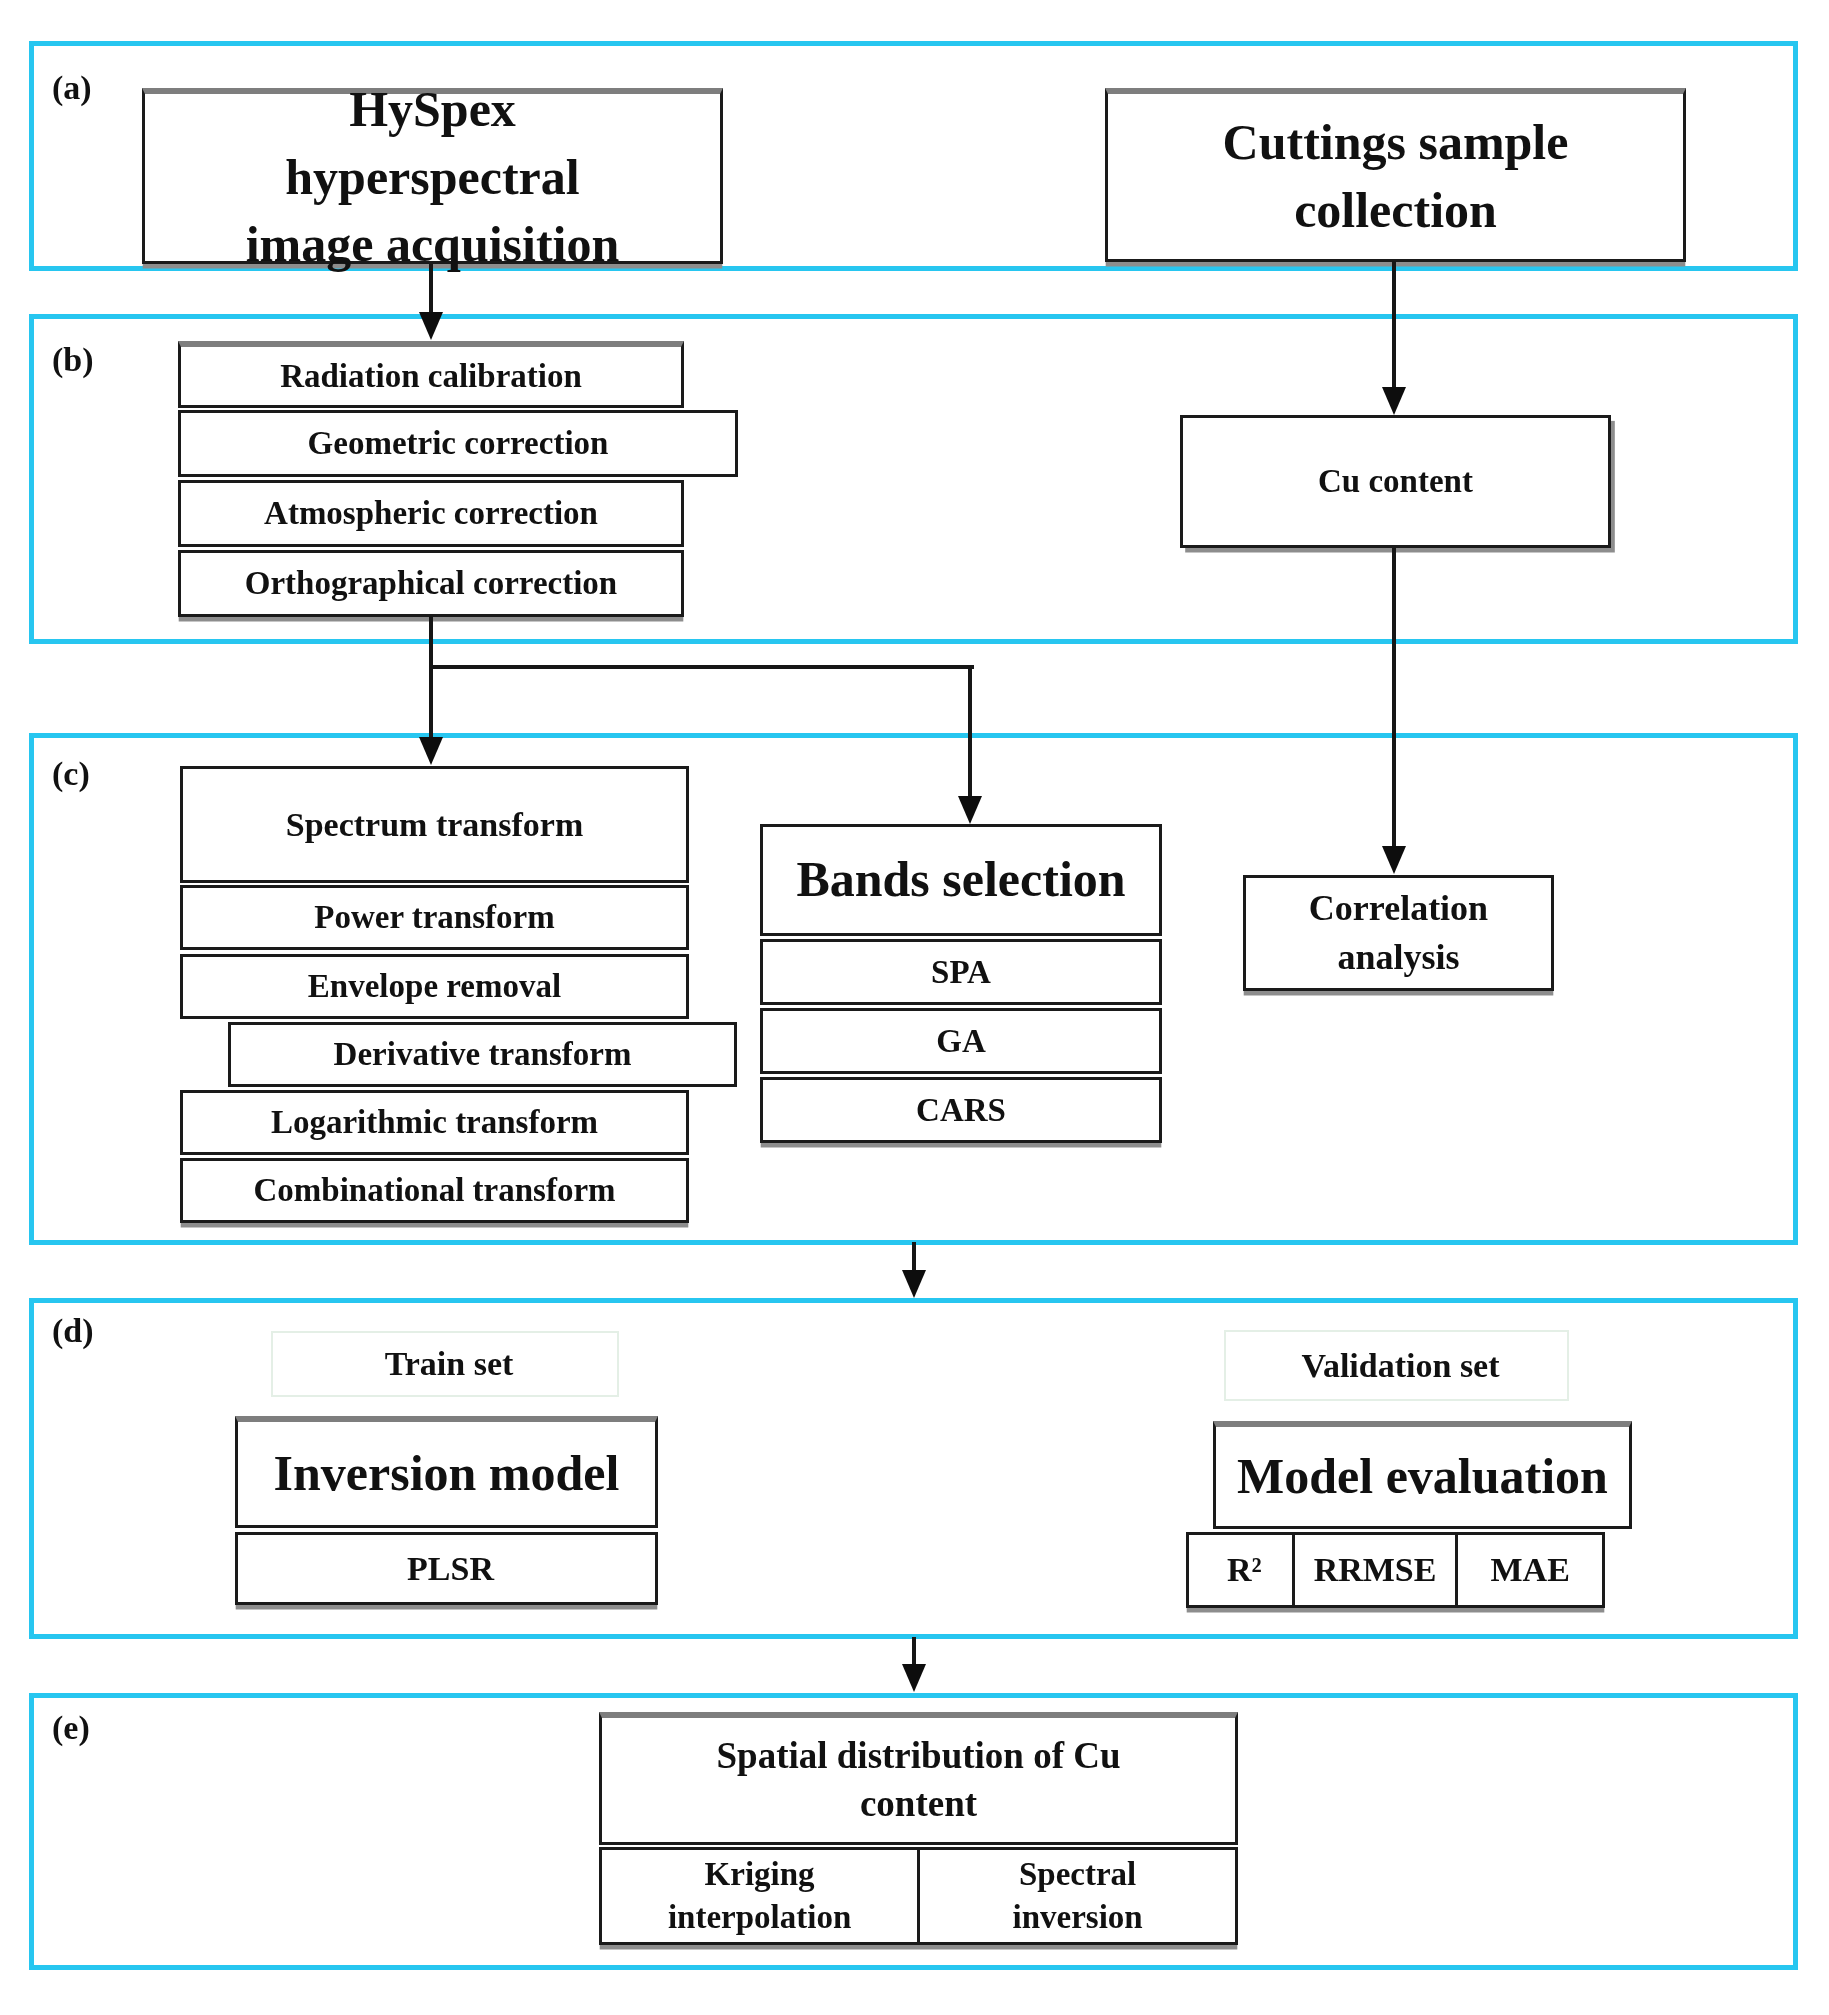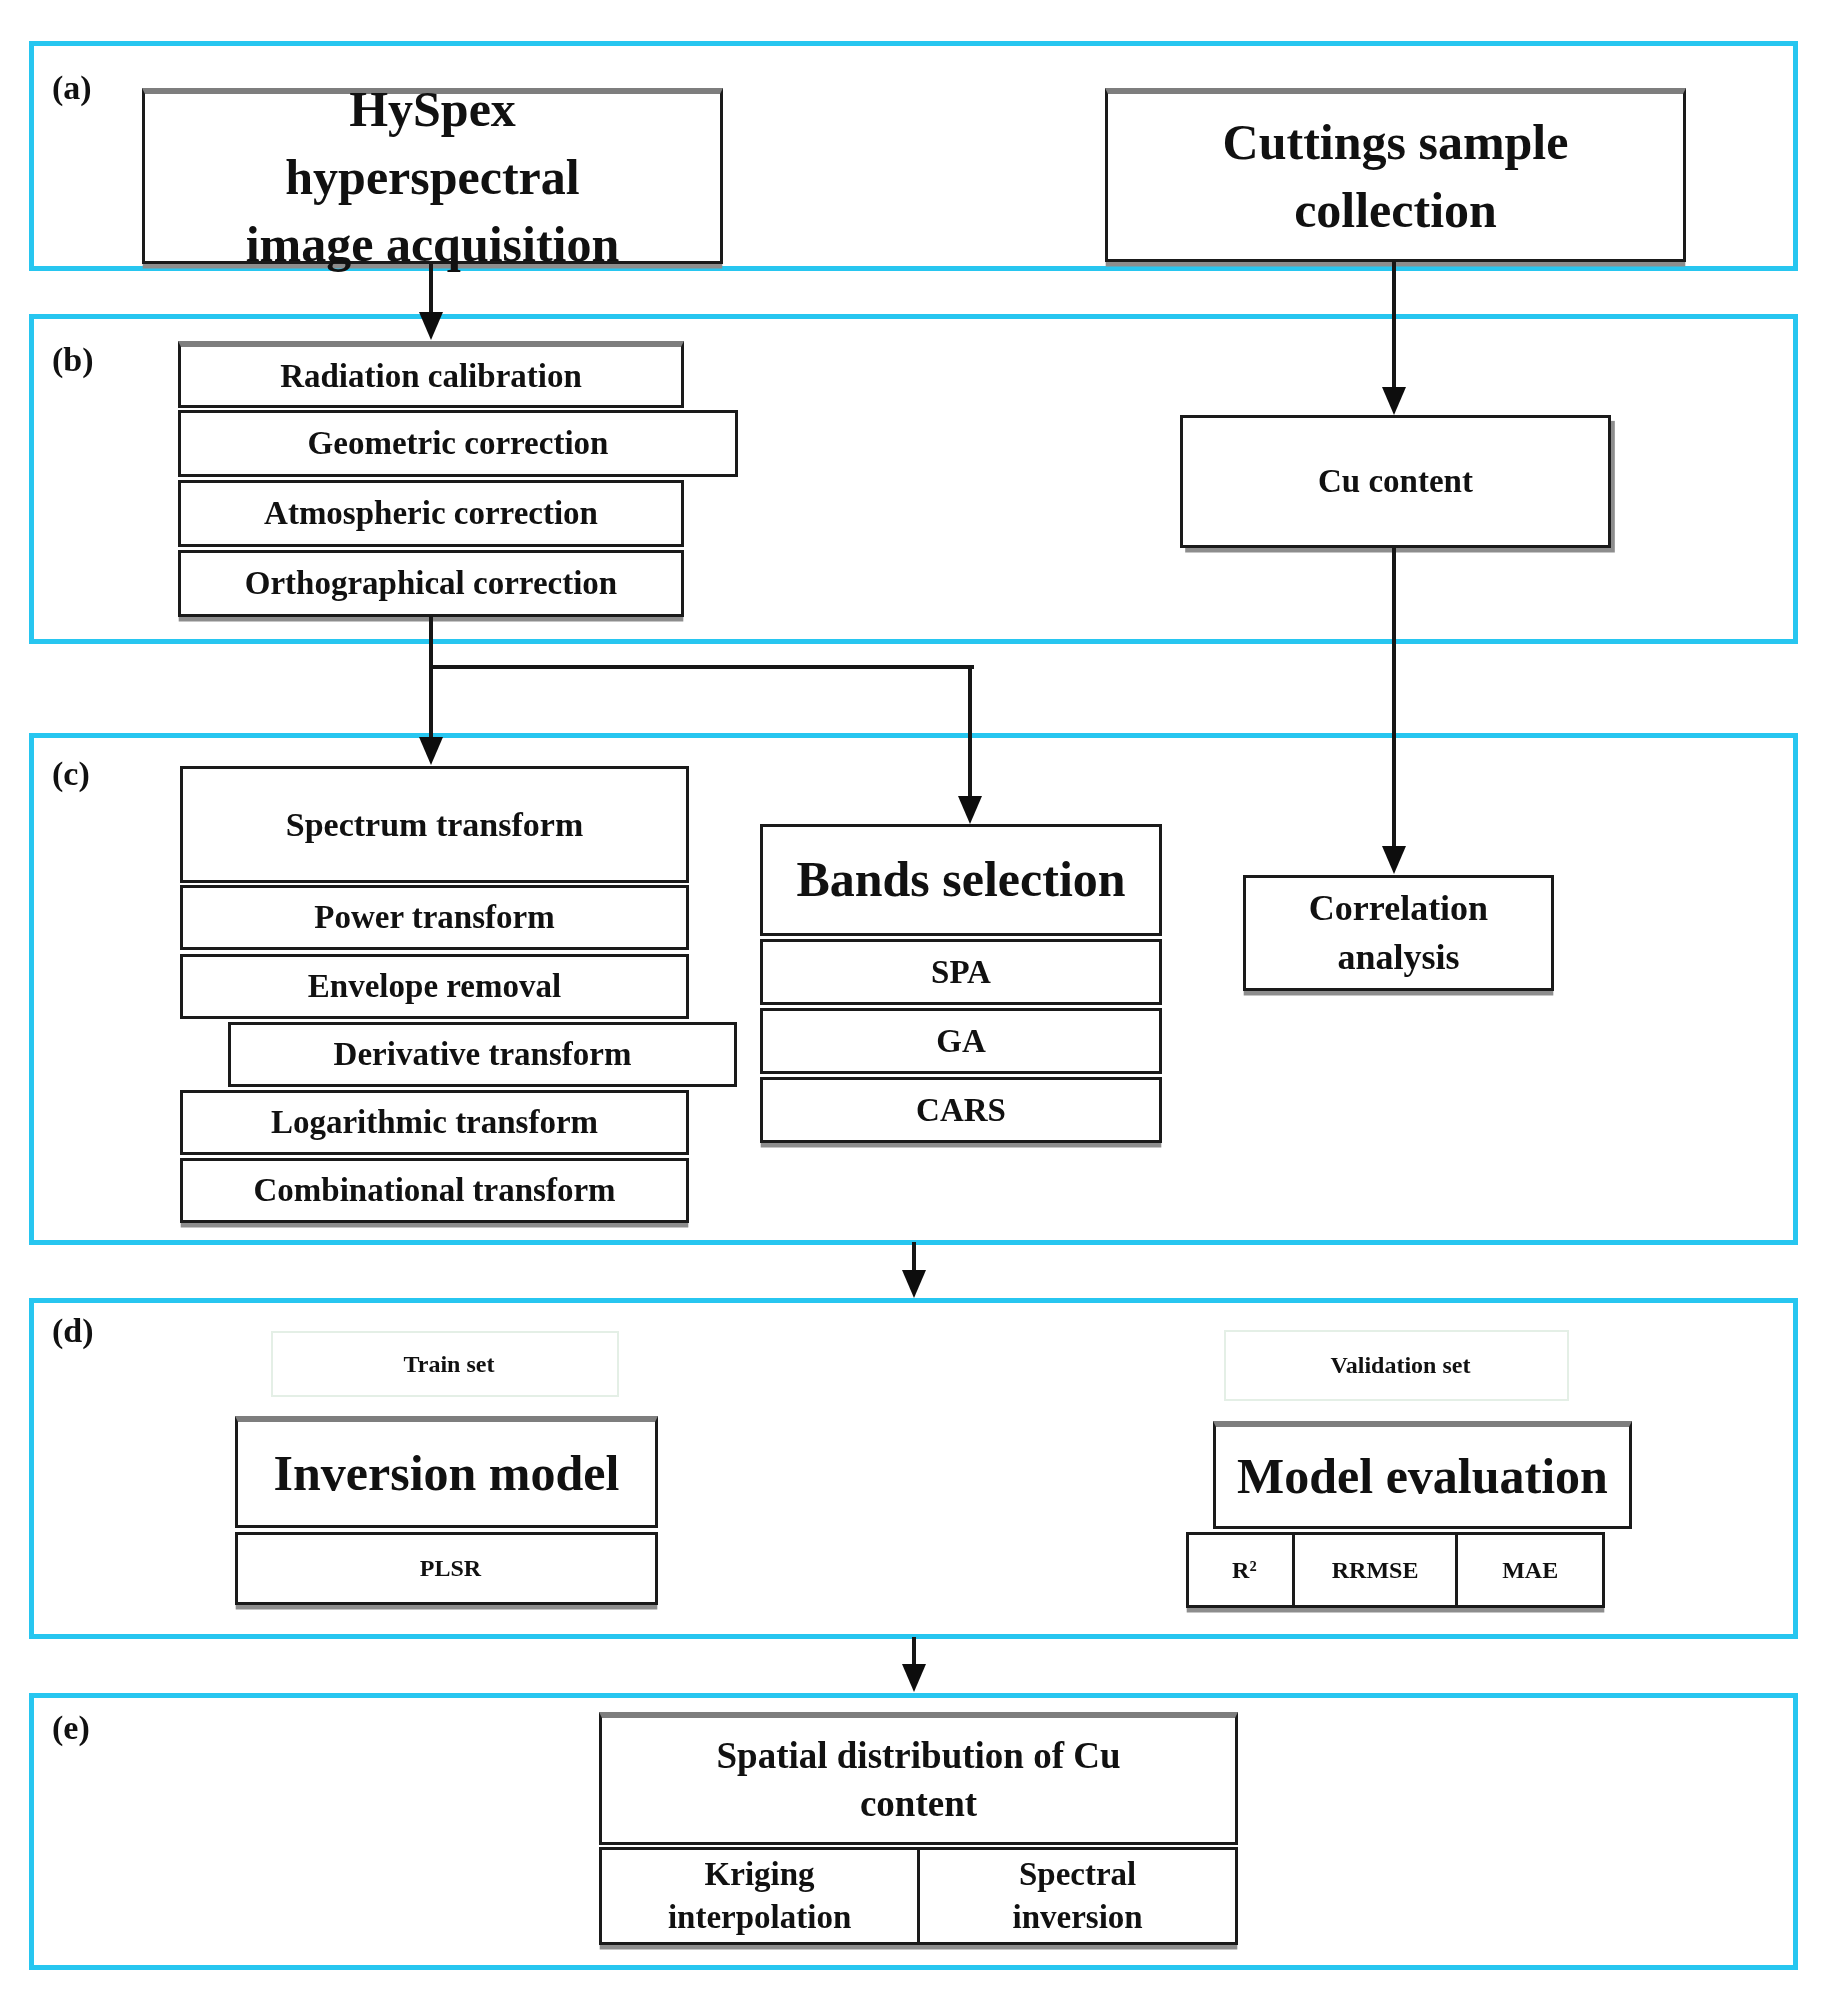"Train set" .f46 { font-size: 24px -> 34px }
